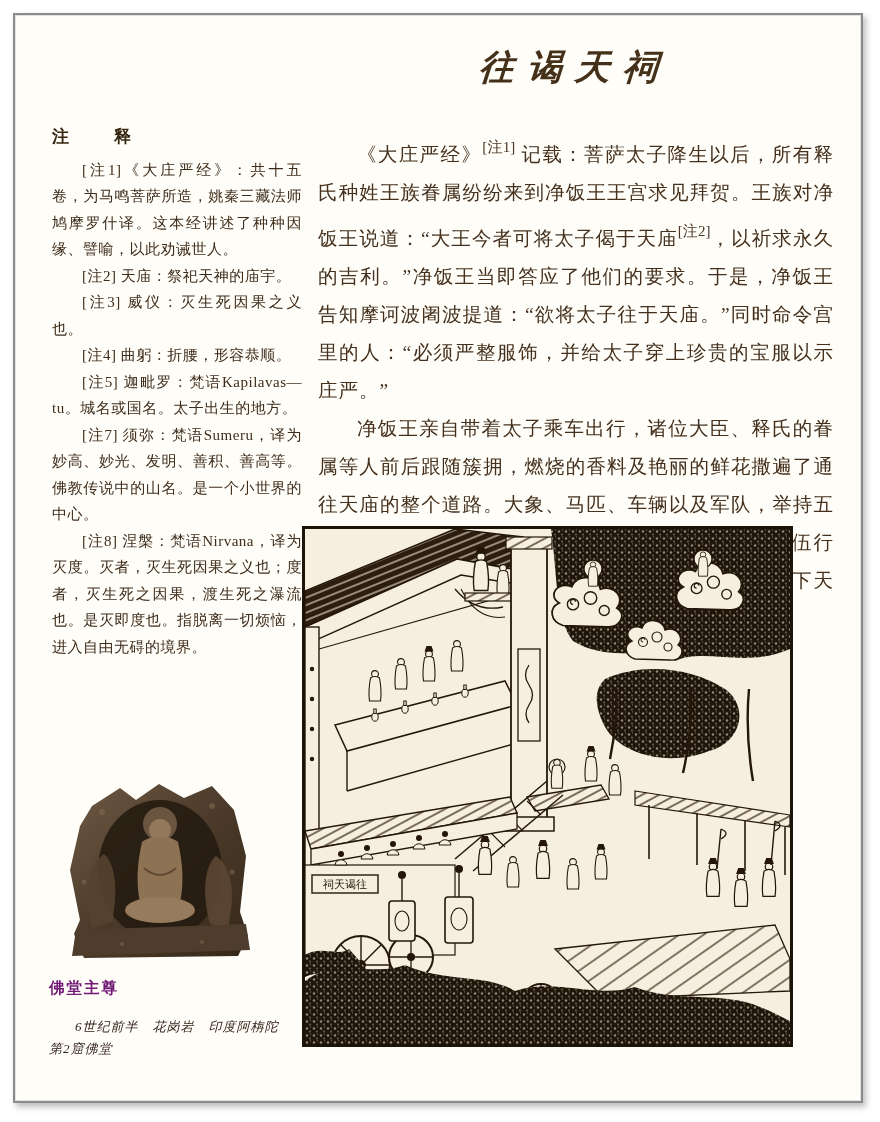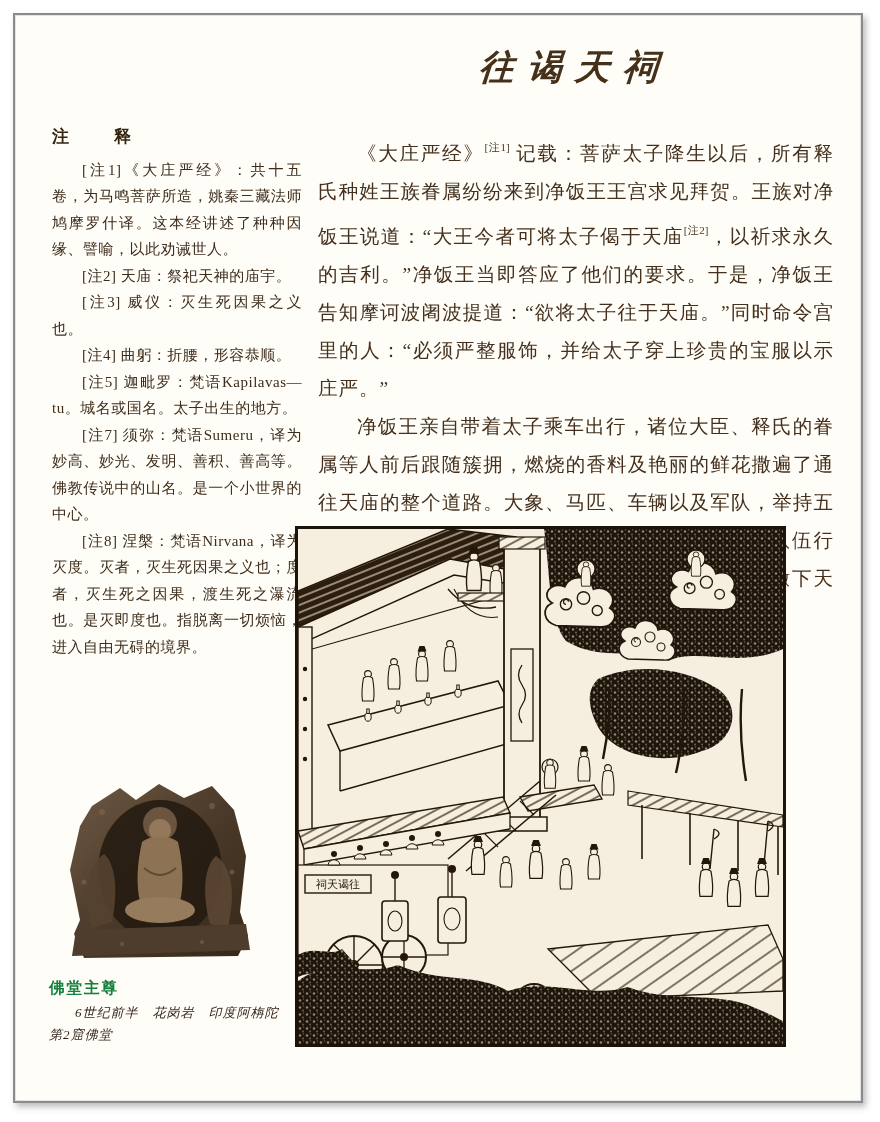"[注1]" .ref { font-size: 11px -> 15px }
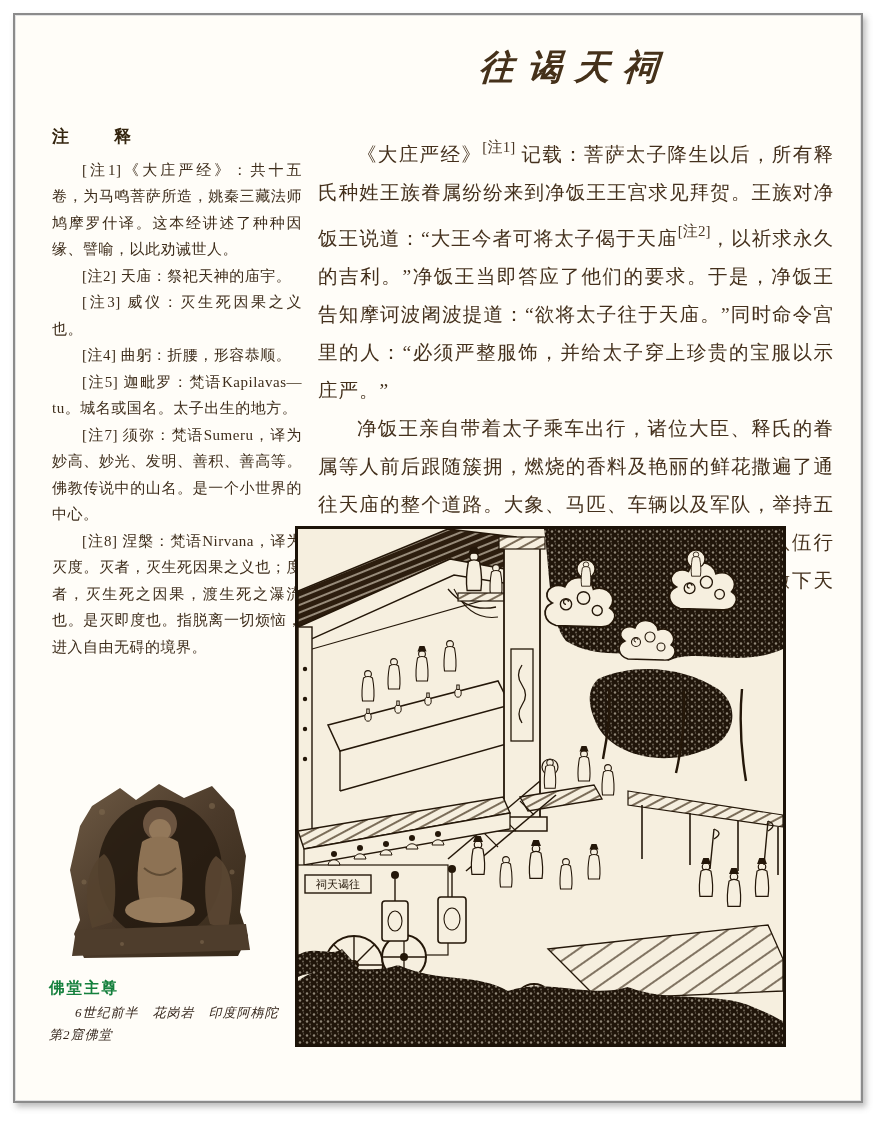"祠天谒往" .woodcut { left: 295px -> 302px }
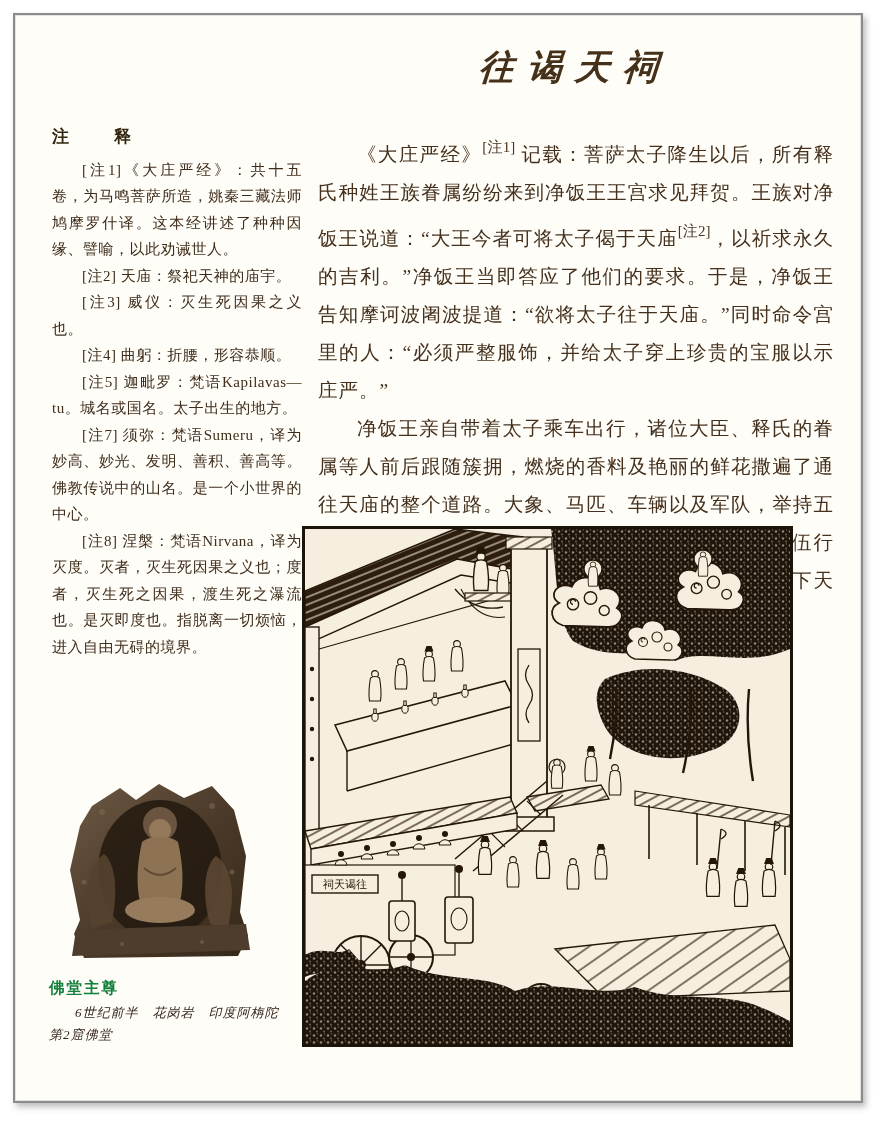"佛堂主尊" .cap-title { color: #15803d -> #701a75; margin-bottom: 3px -> 17px }
